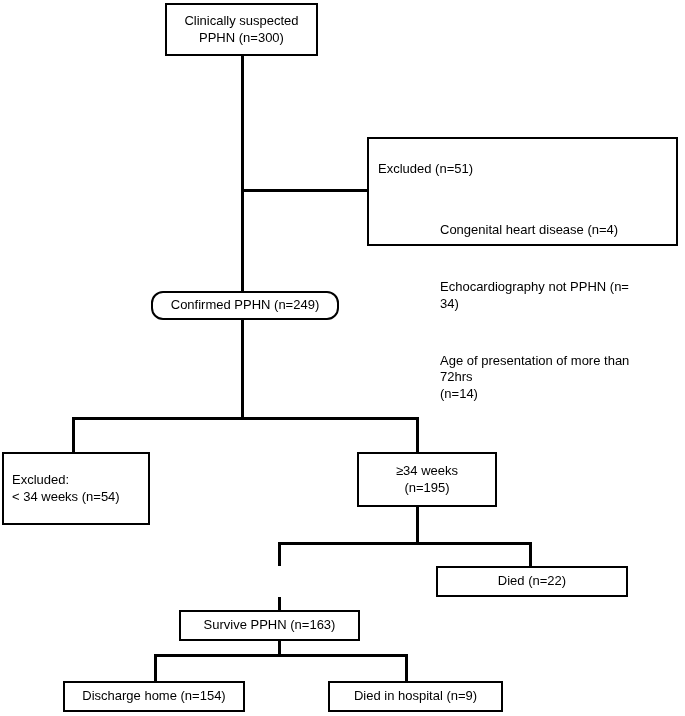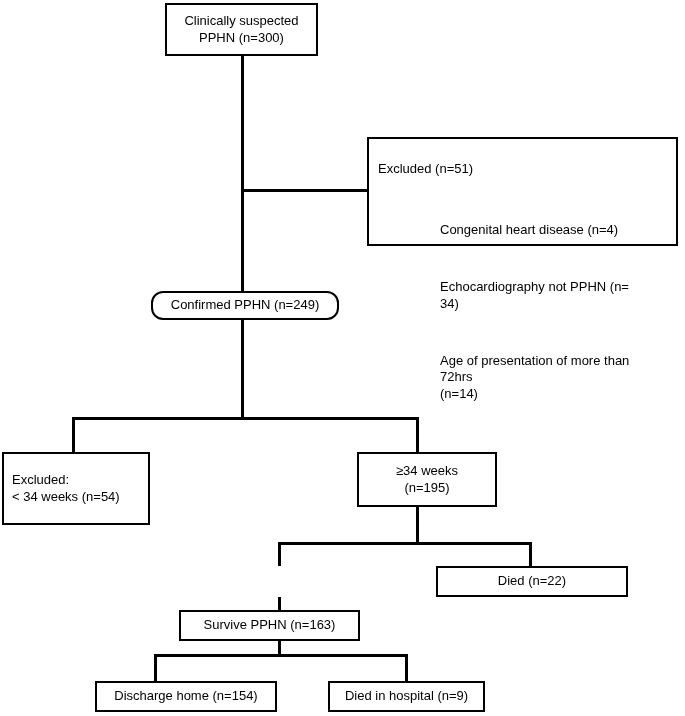"Discharge home (n=154)" div.node { margin-left: 32px -> none }
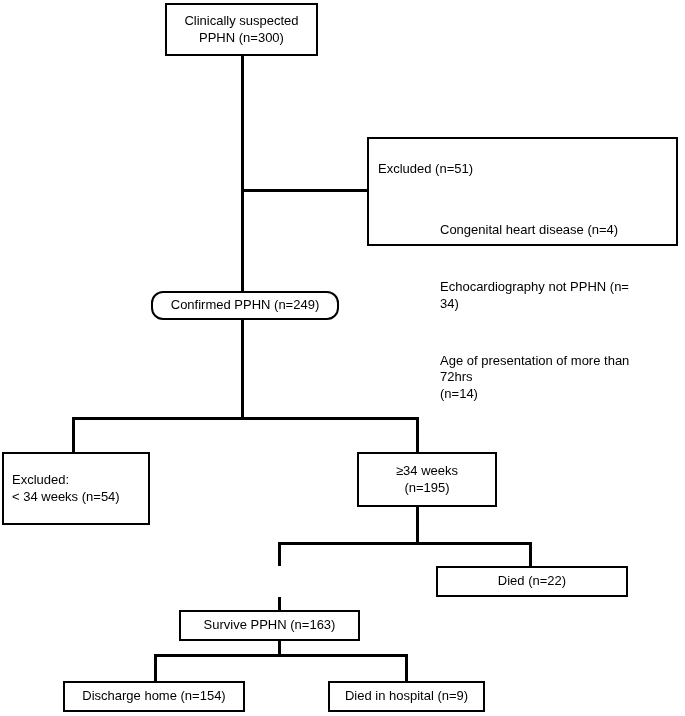"Died in hospital (n=9)" div.node { width: 157px -> 175px }
